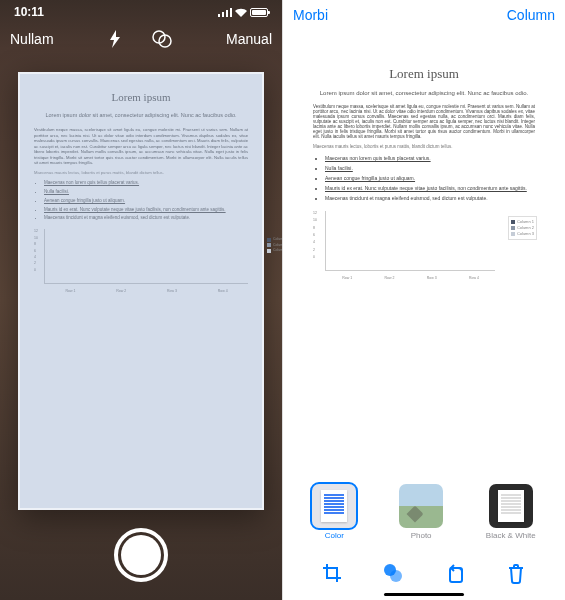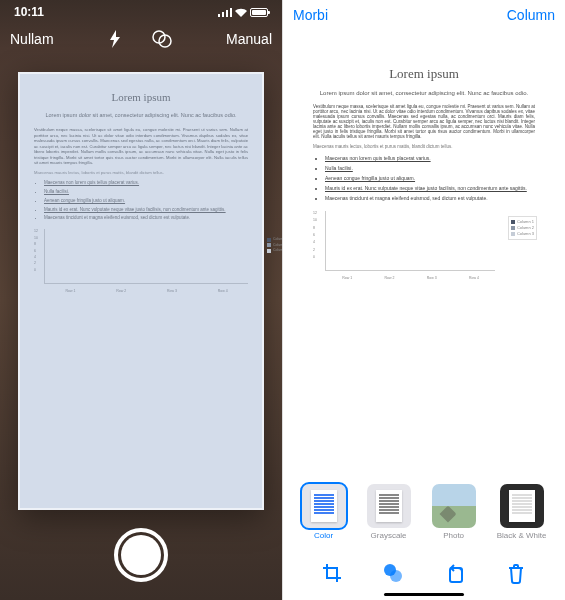"Grayscale" div.filter-btn { html: <div> <div> <div></div> </div> <span>Grayscale</span> </div> -> none }
